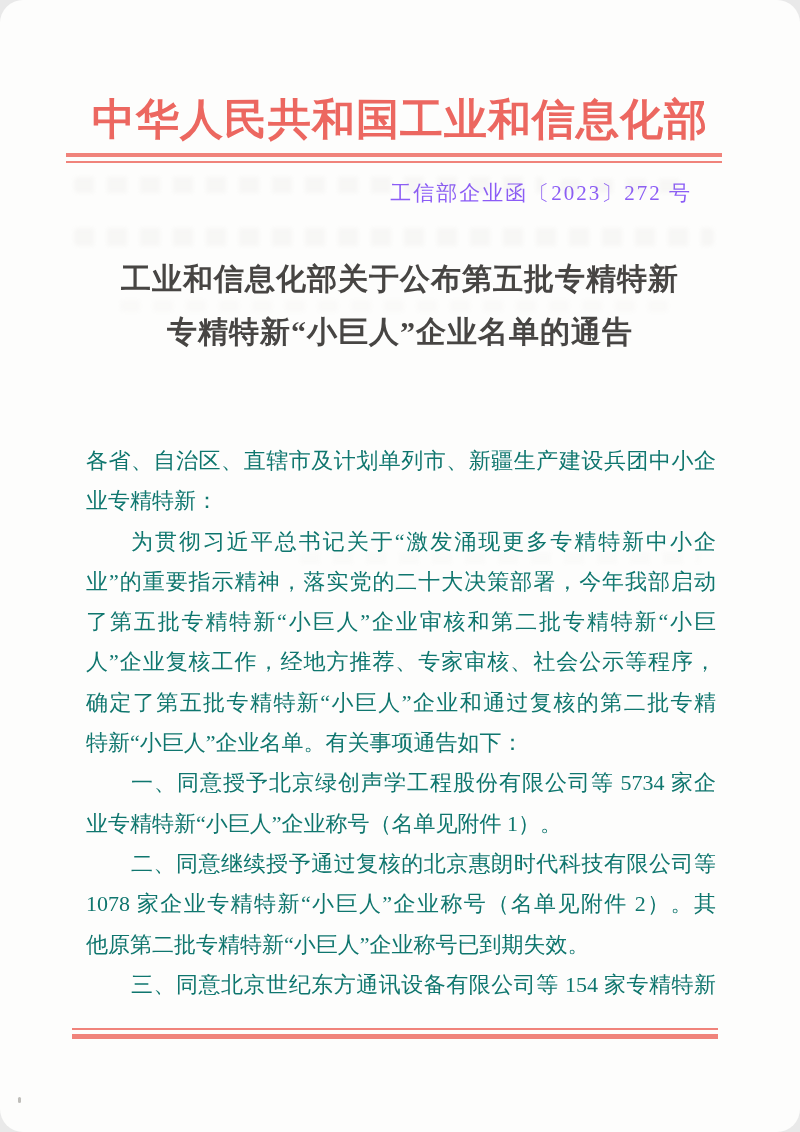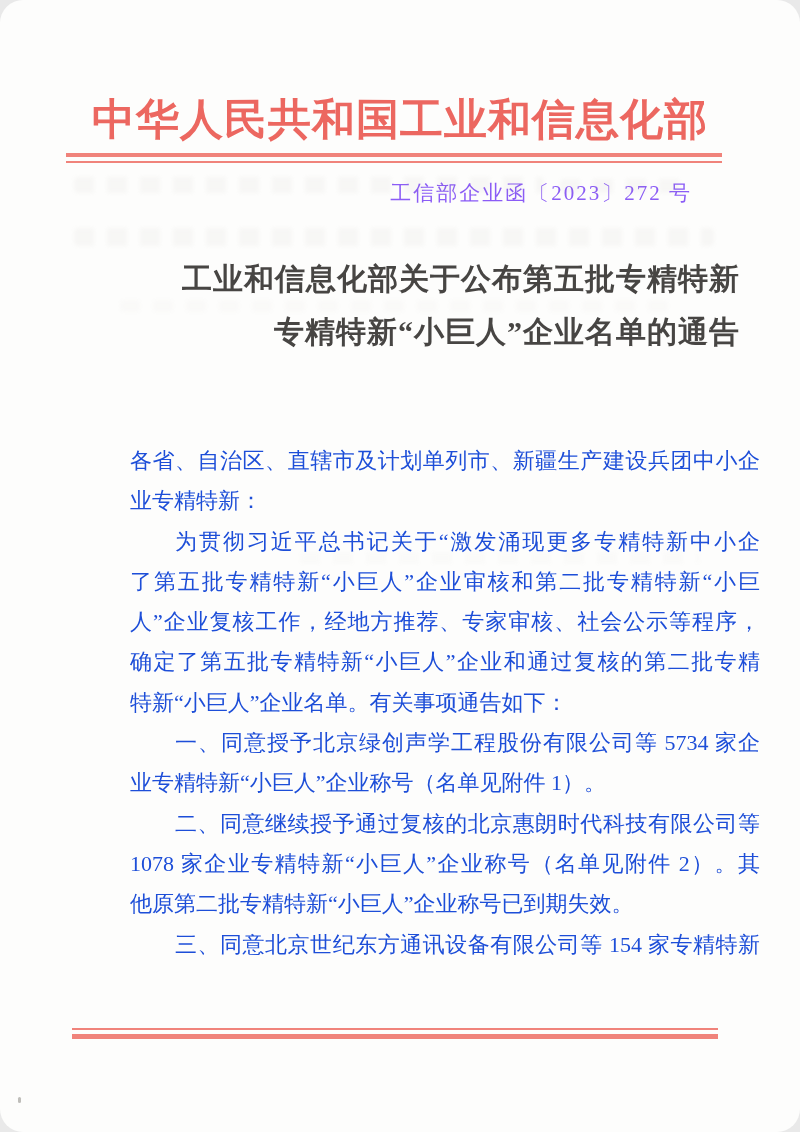"工业和信息化部关于公布第五批专精特新" .title .tline { text-align: right -> none }
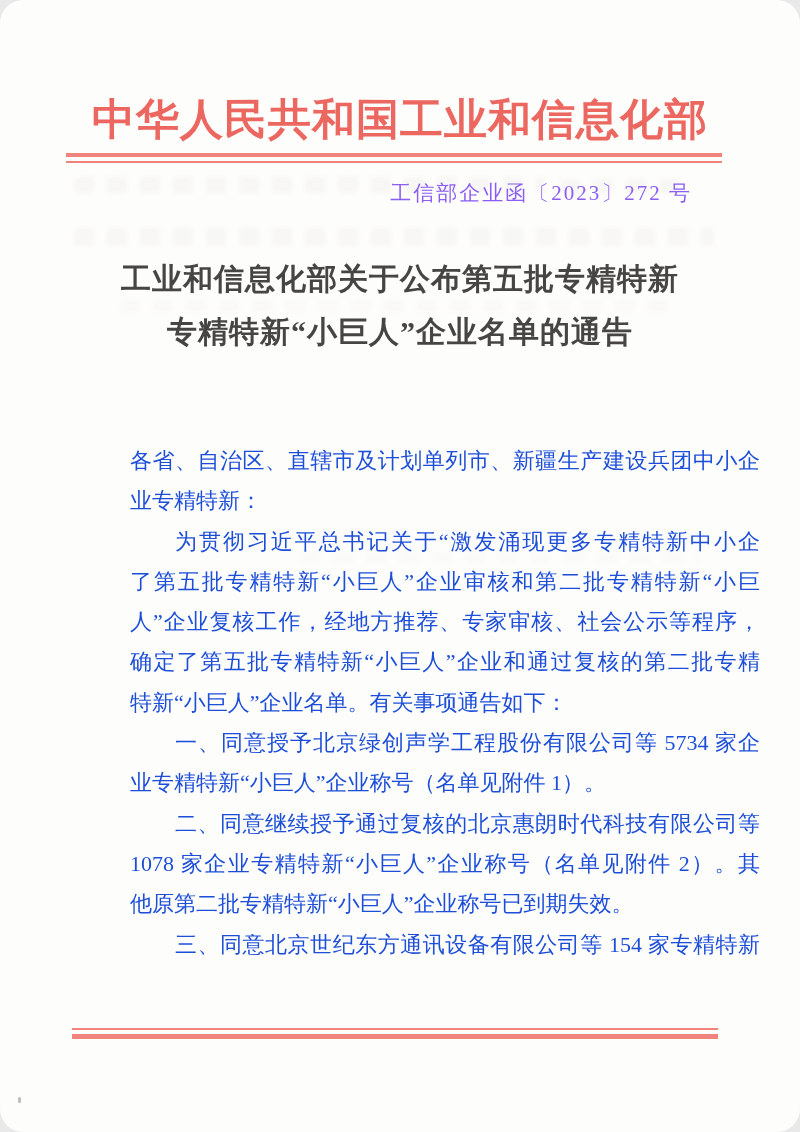"各省、自治区、直辖市及计划单列市、新疆生产建设兵团中小企" .body-text { color: #1d4ed8 -> #0f766e; margin-left: 44px -> none }
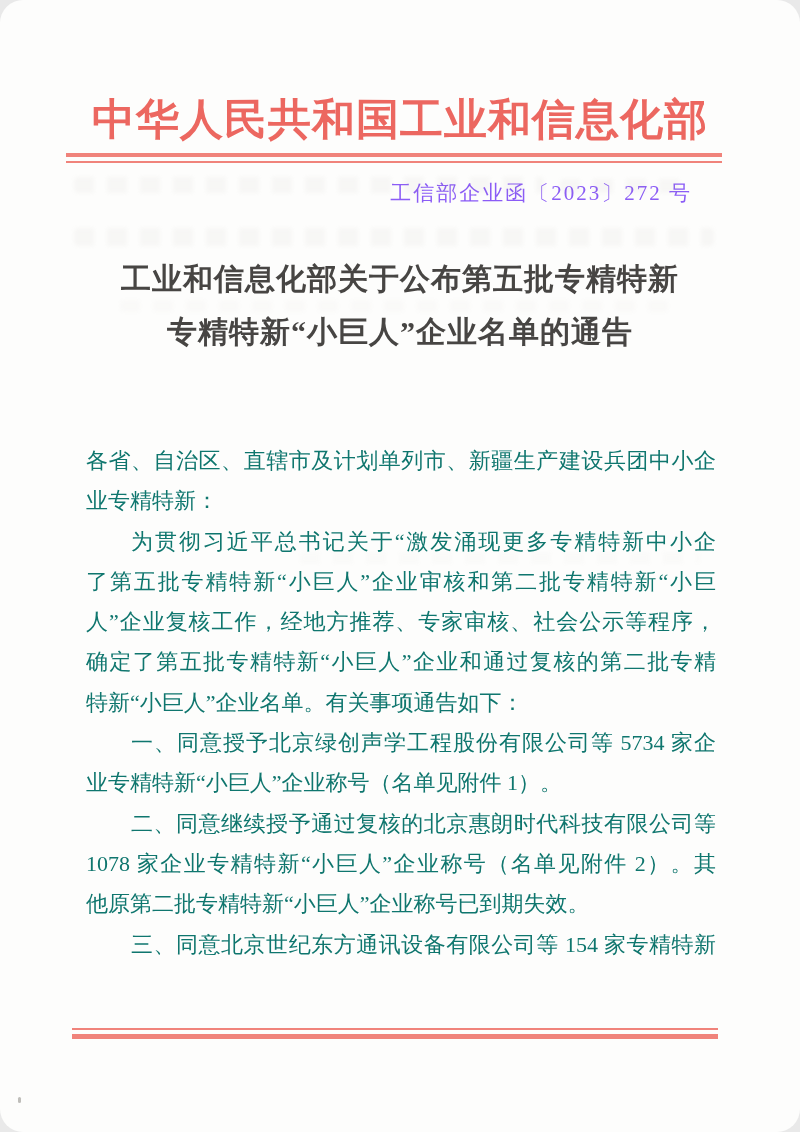"业”的重要指示精神，落实党的二十大决策部署，今年我部启动" div.bline { html: none -> <div>业”的重要指示精神，落实党的二十大决策部署，今年我部启动</div> }
